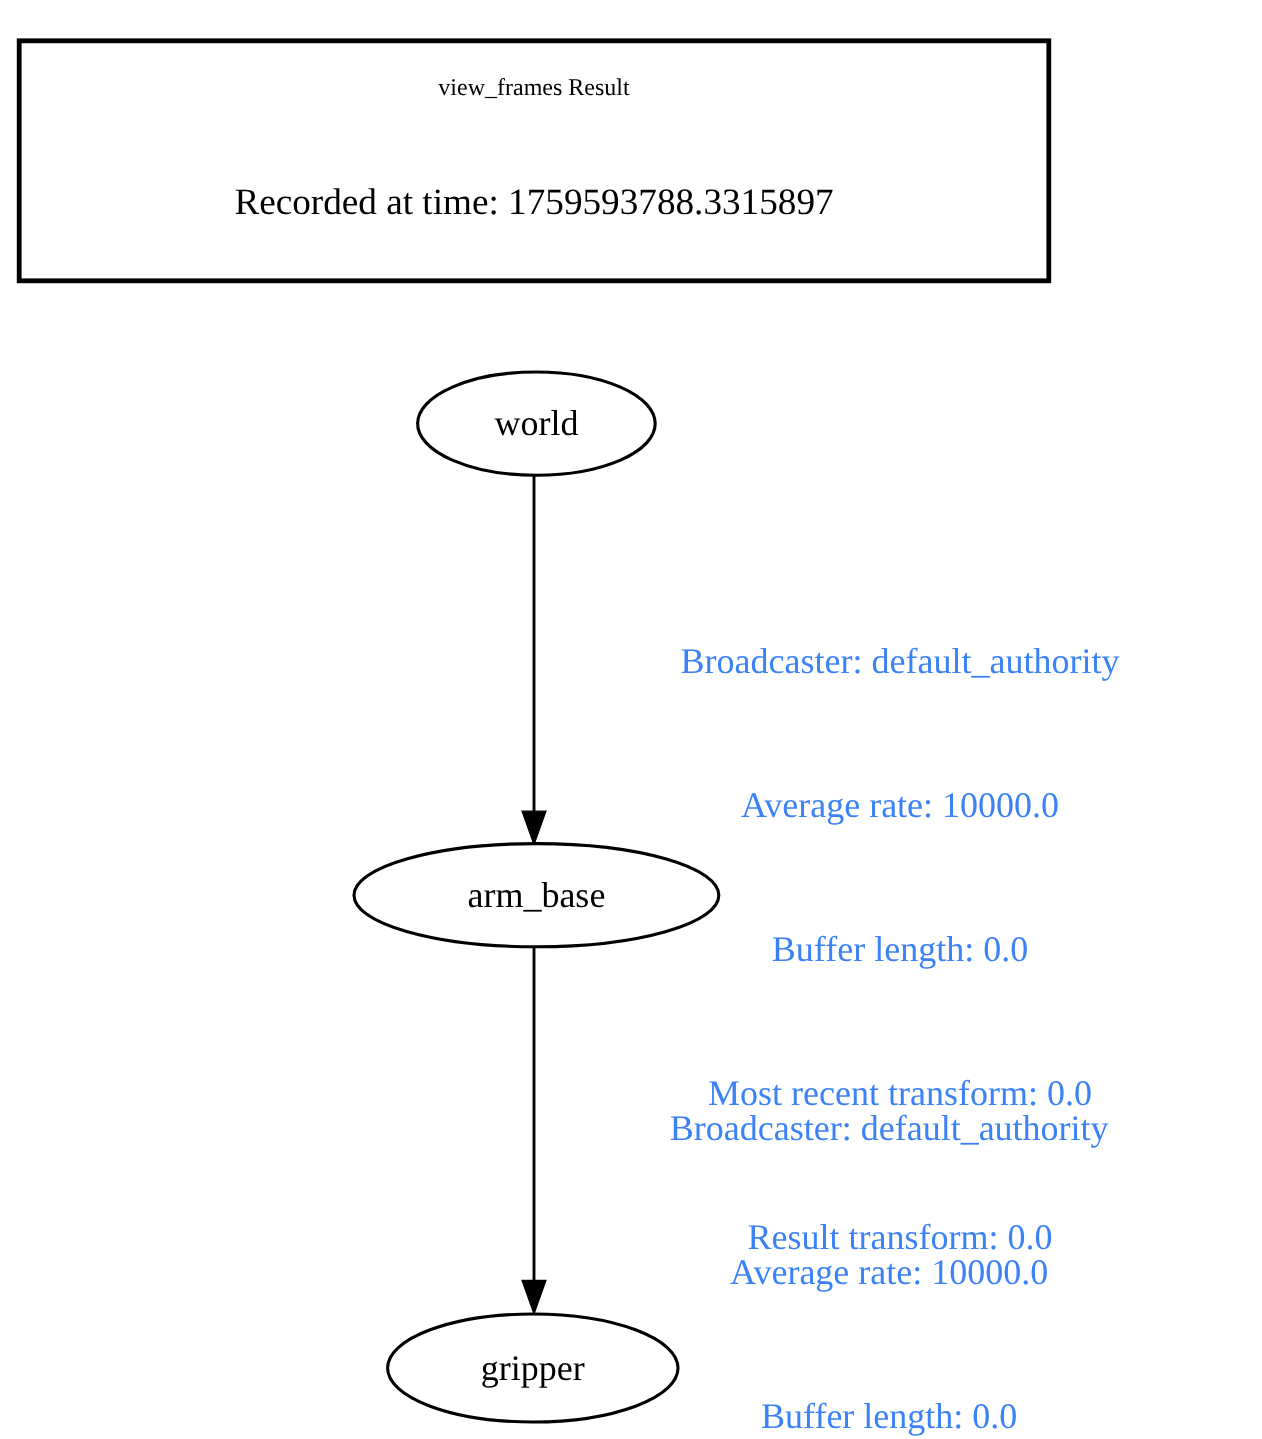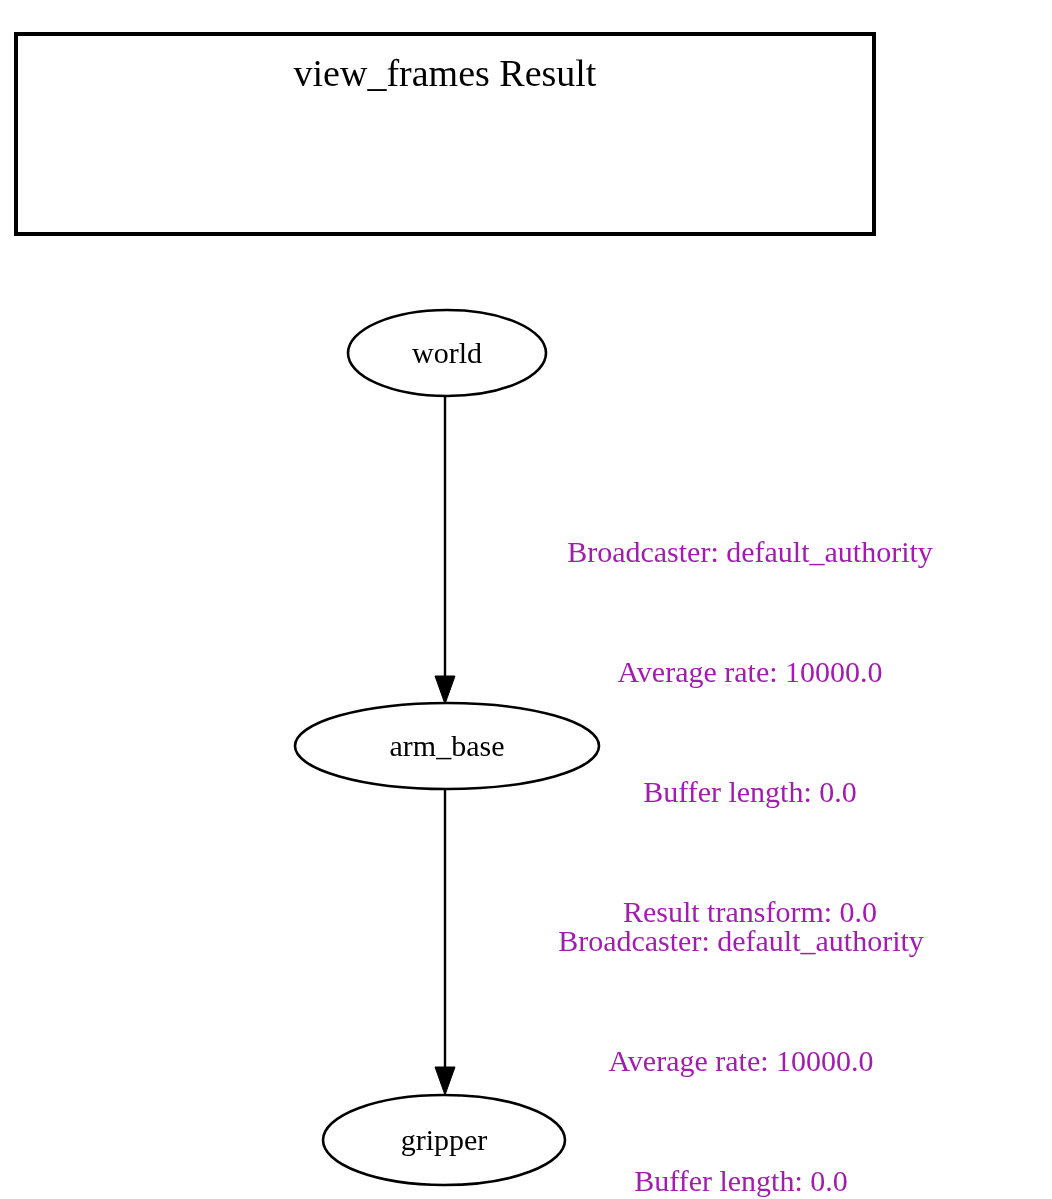"view_frames Result" .header-title { font-size: 38px -> 20px }
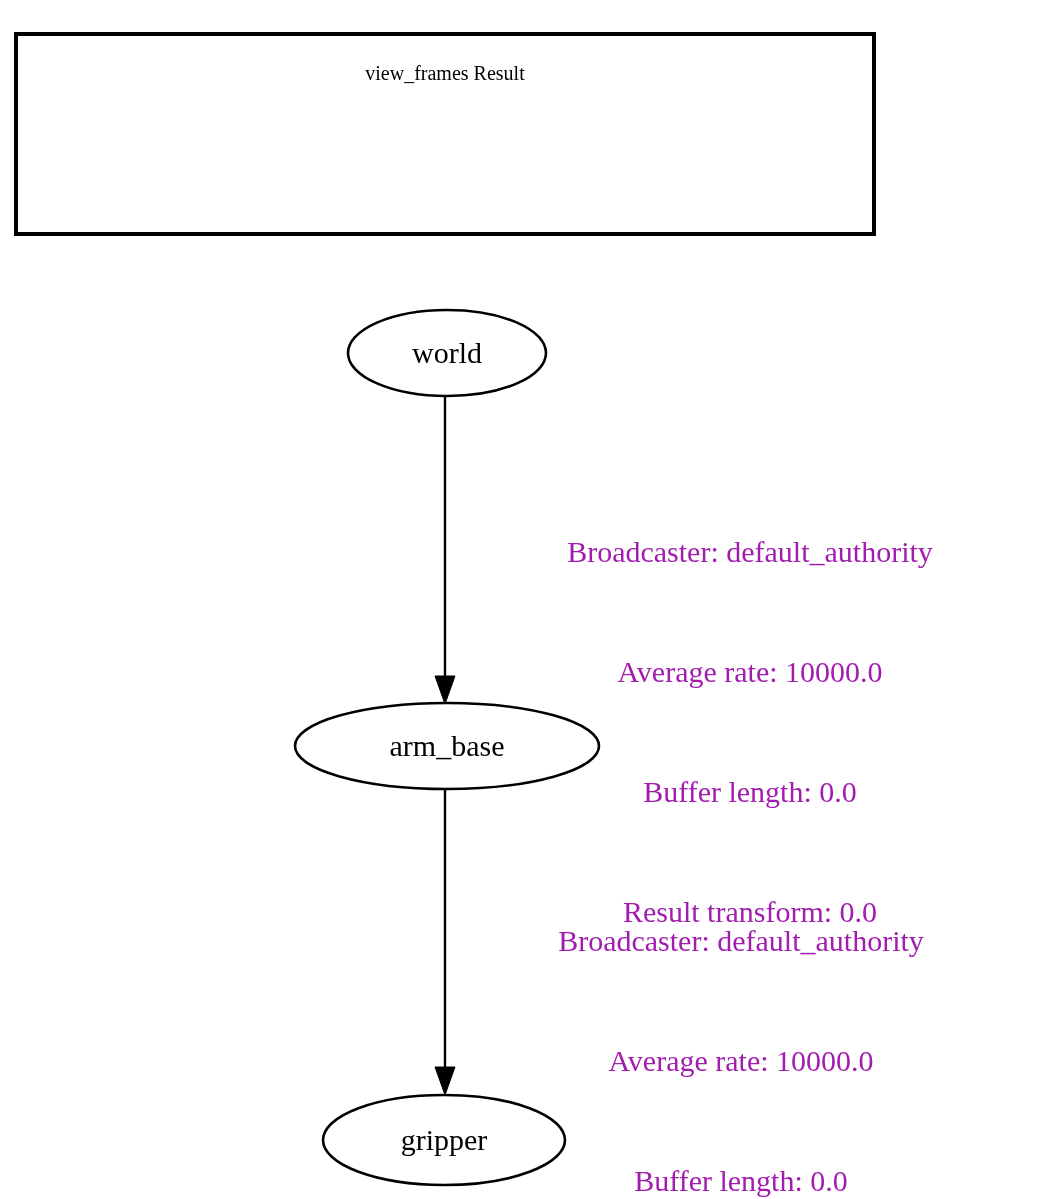"Recorded at time: 1759593788.3315897" div.header-subtitle { html: none -> <div>Recorded at time: 1759593788.3315897</div> }
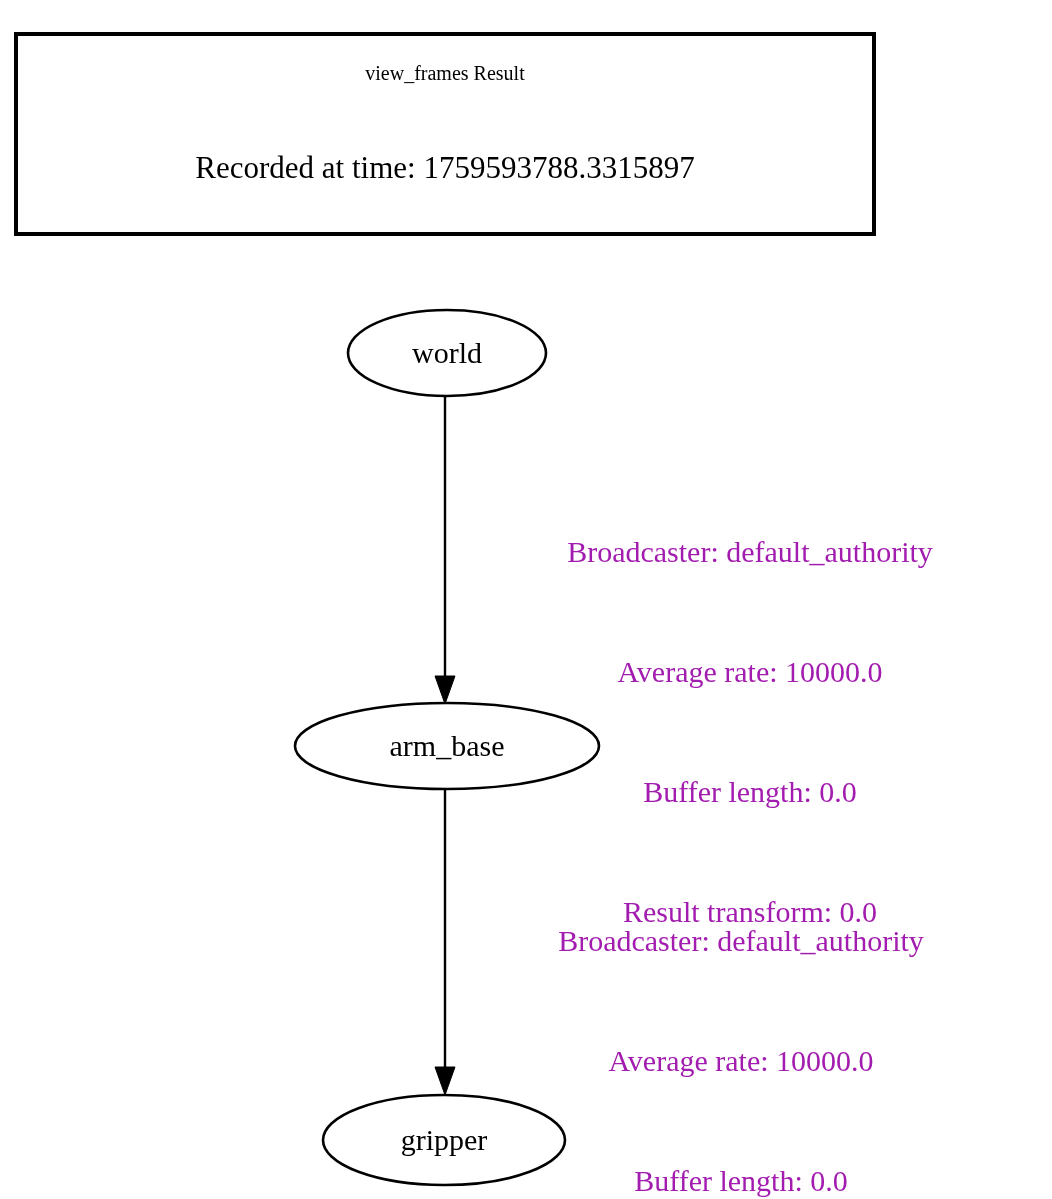"Broadcaster: default_authority" .edge-label { color: #a21caf -> #3b82f6 }
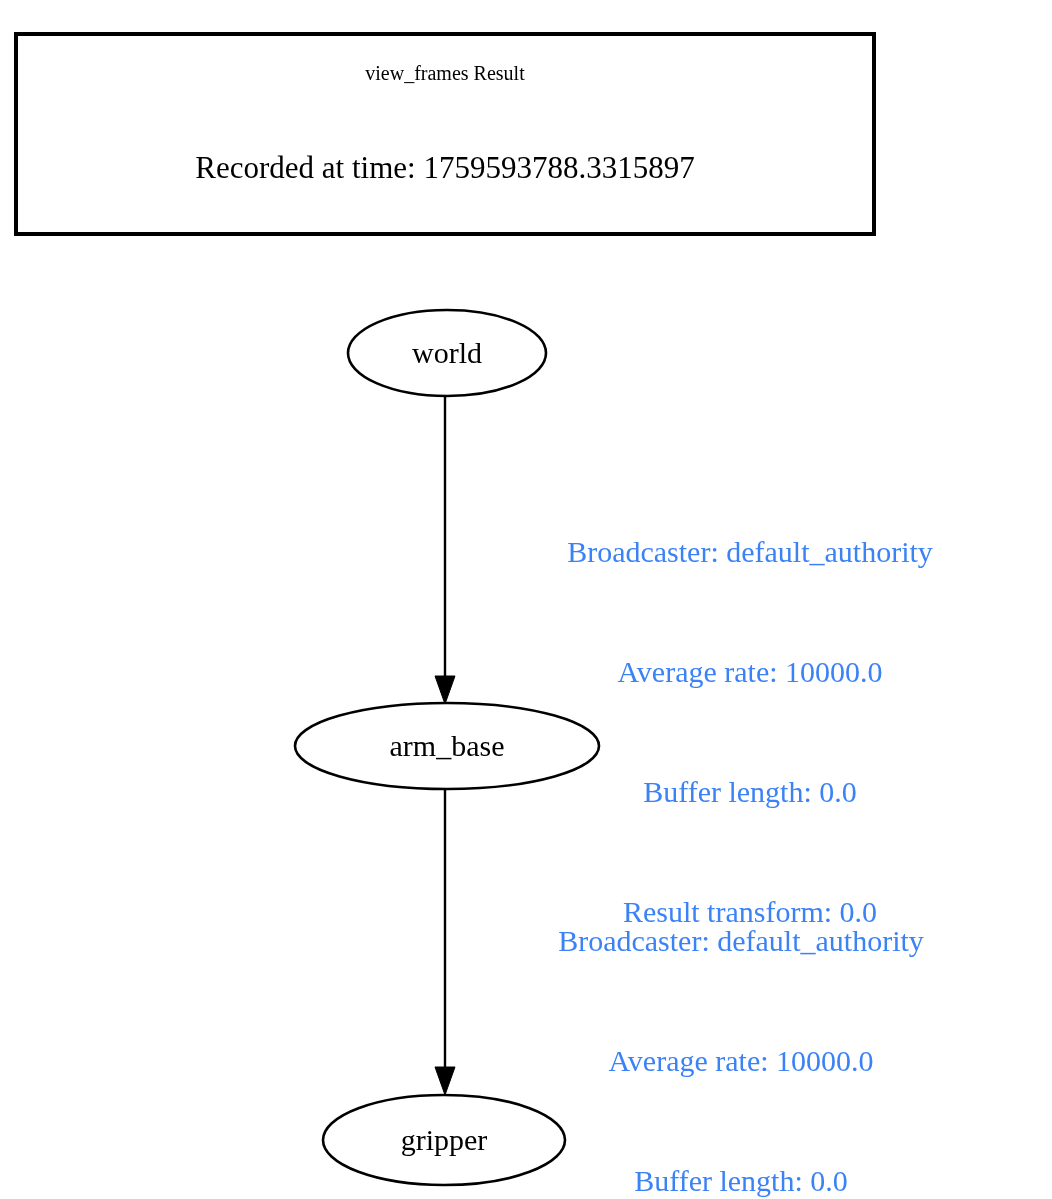"Most recent transform: 0.0" span.line { html: none -> <span>Most recent transform: 0.0</span> }
